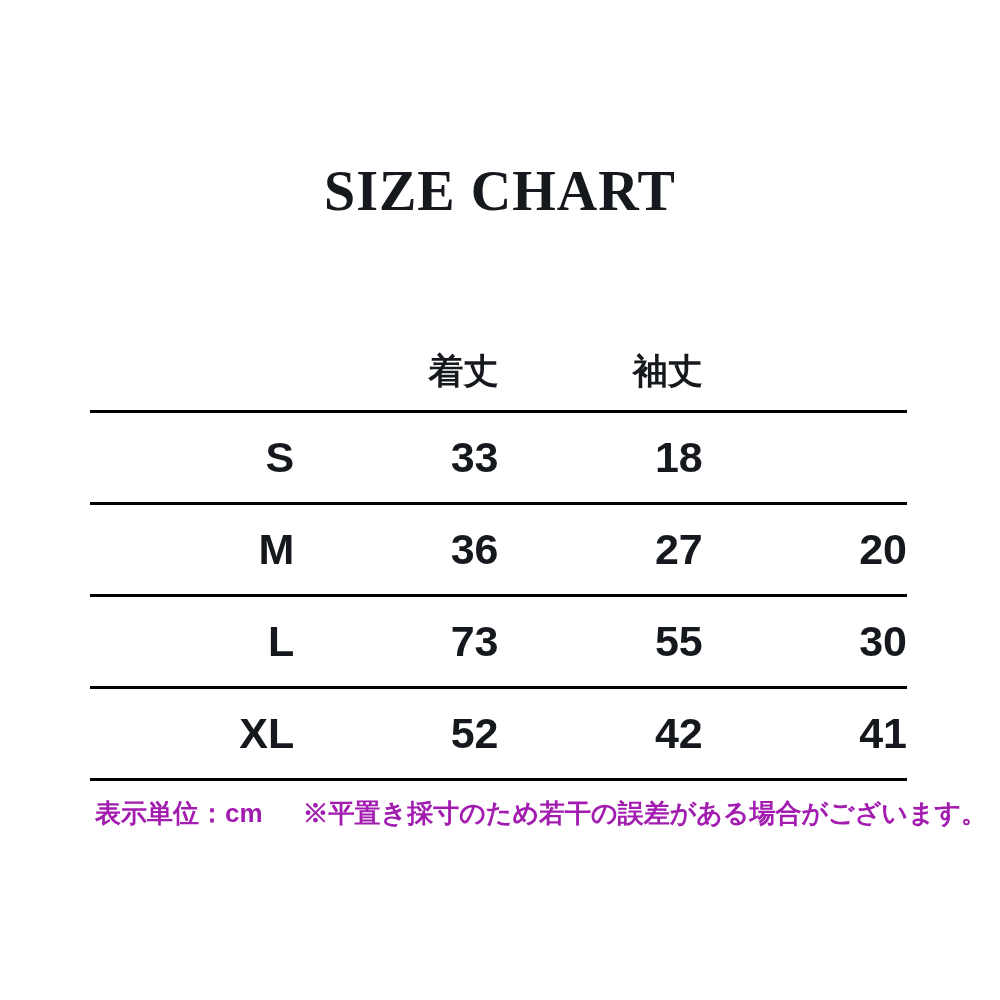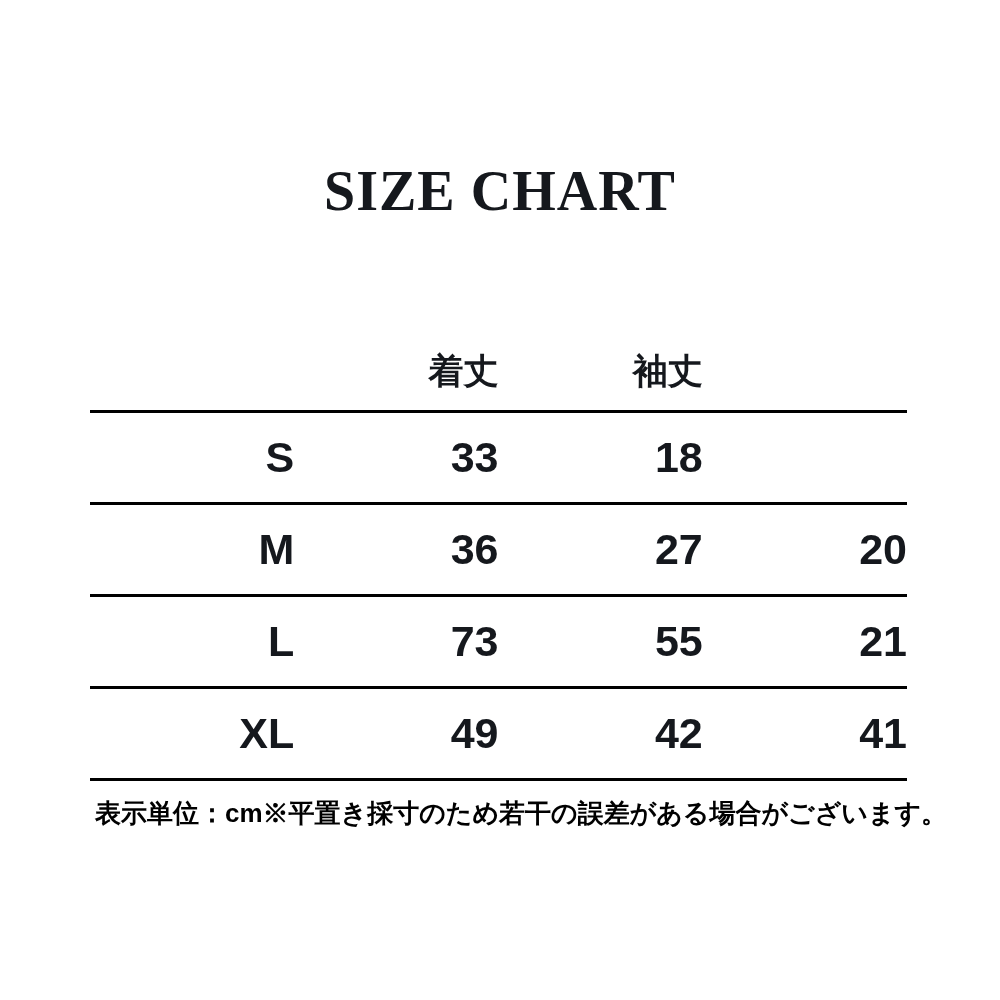"21" div.cell { text: 21 -> 30 }
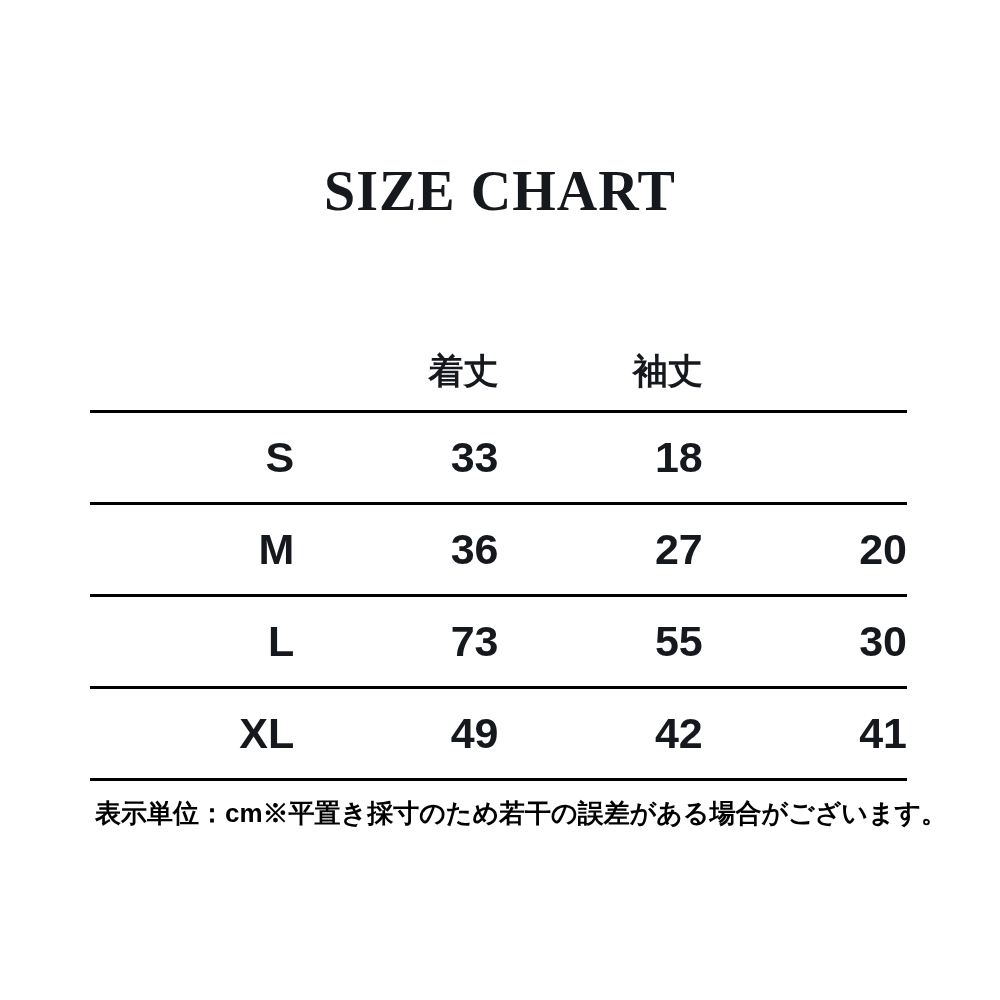"49" div.cell { text: 49 -> 52 }
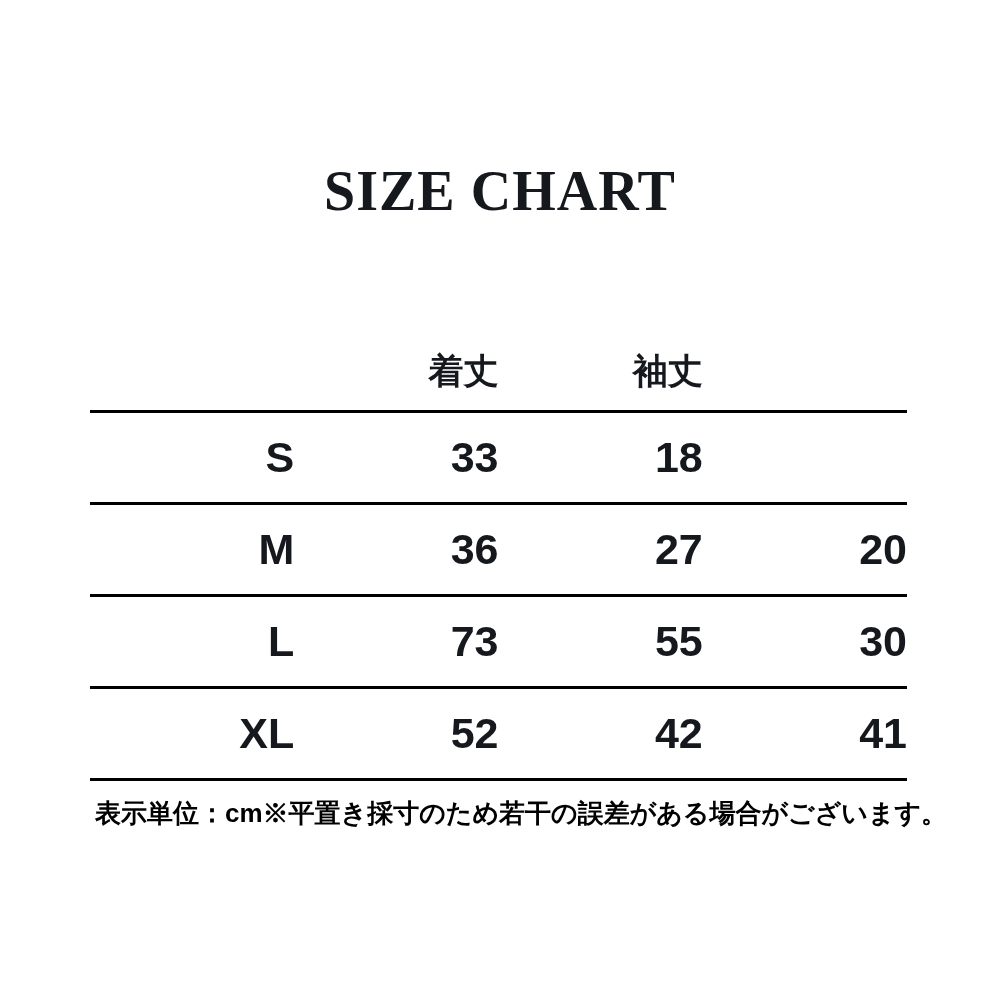"表示単位：cm" .footer { color: #000000 -> #a21caf; gap: none -> 40px }
